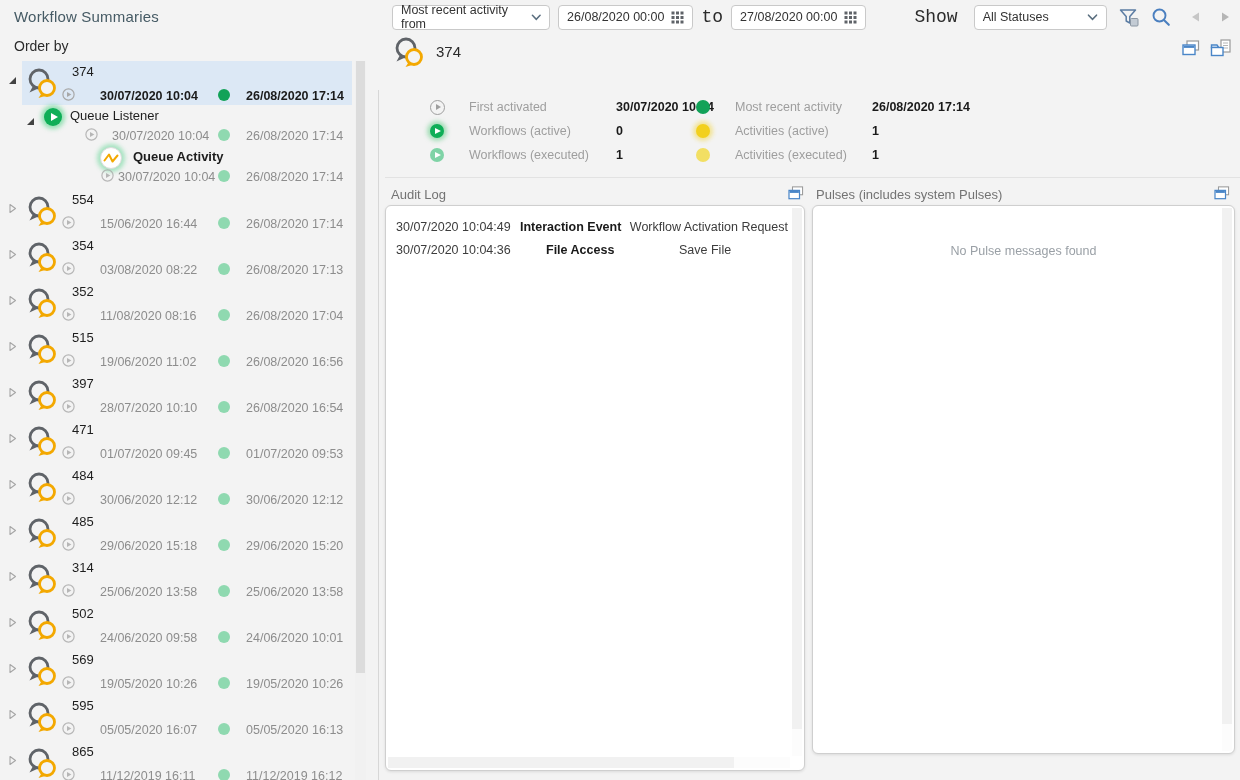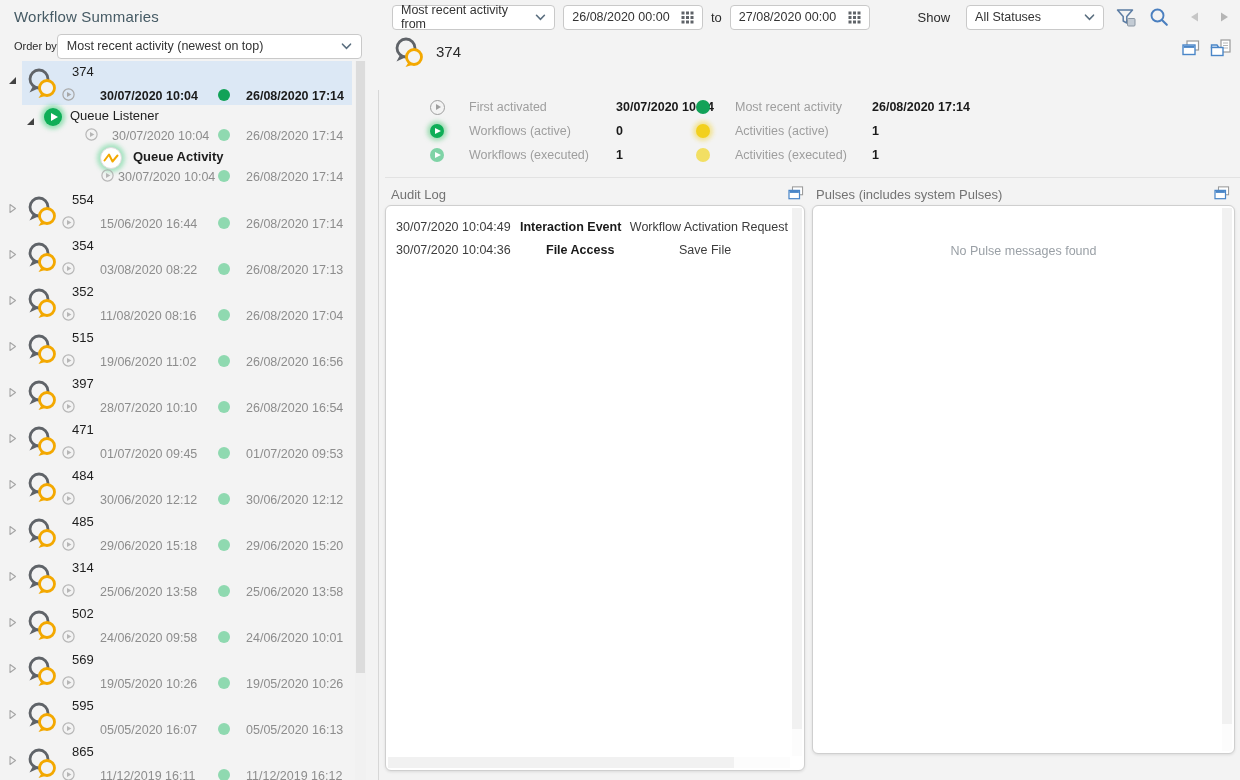"to" .bar-label { font-family: none -> Liberation Mono, monospace; font-size: 13px -> 18px }
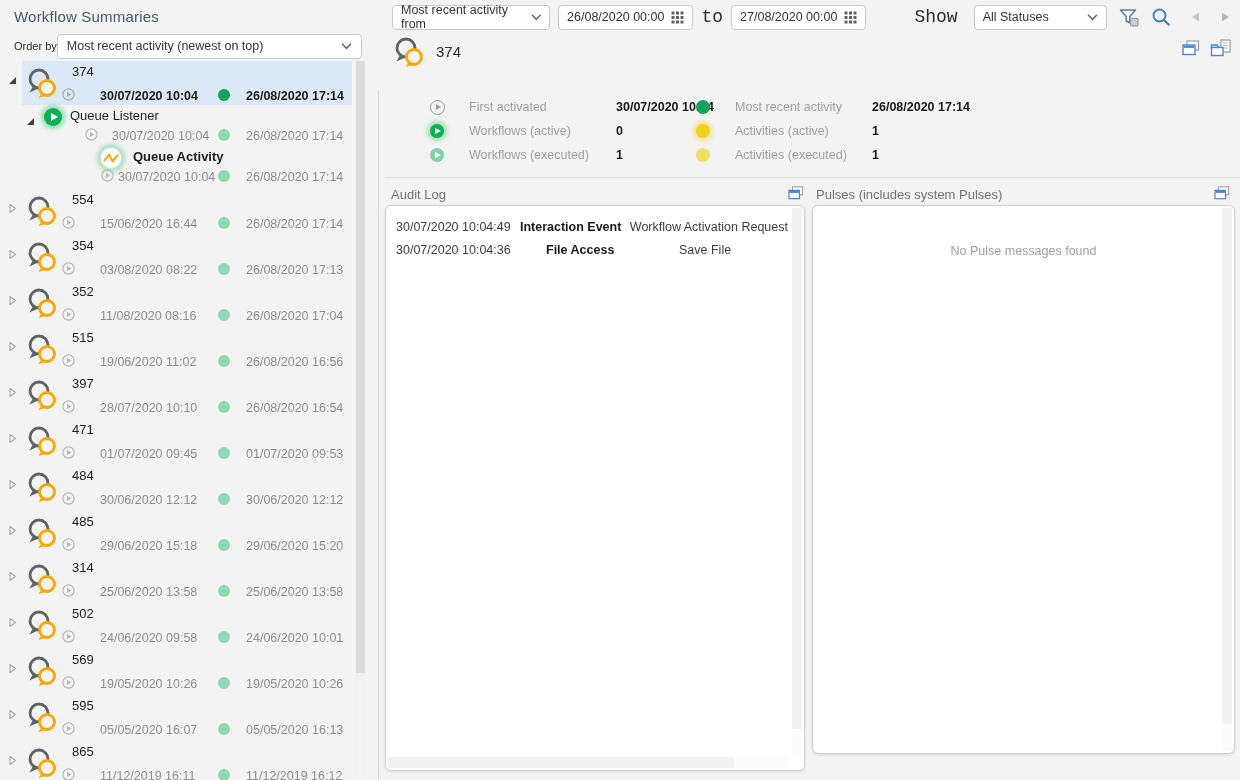"Order by" .order-label { font-size: 11px -> 14px; margin-right: 0 -> 12px }
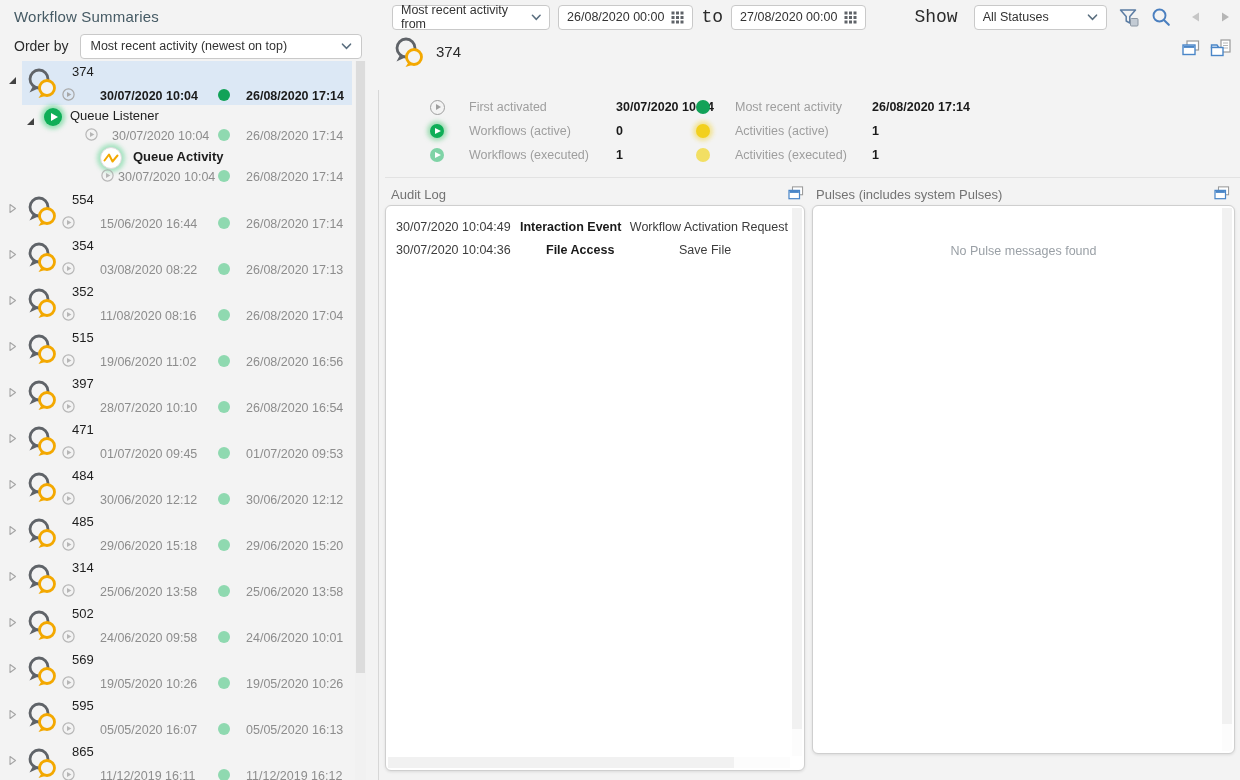"Most recent activity (newest on" div.select { html: <div> <span>Most recent activity (newest on top)</span> <svg> <polyline></polyline> </svg> </div> -> none }
